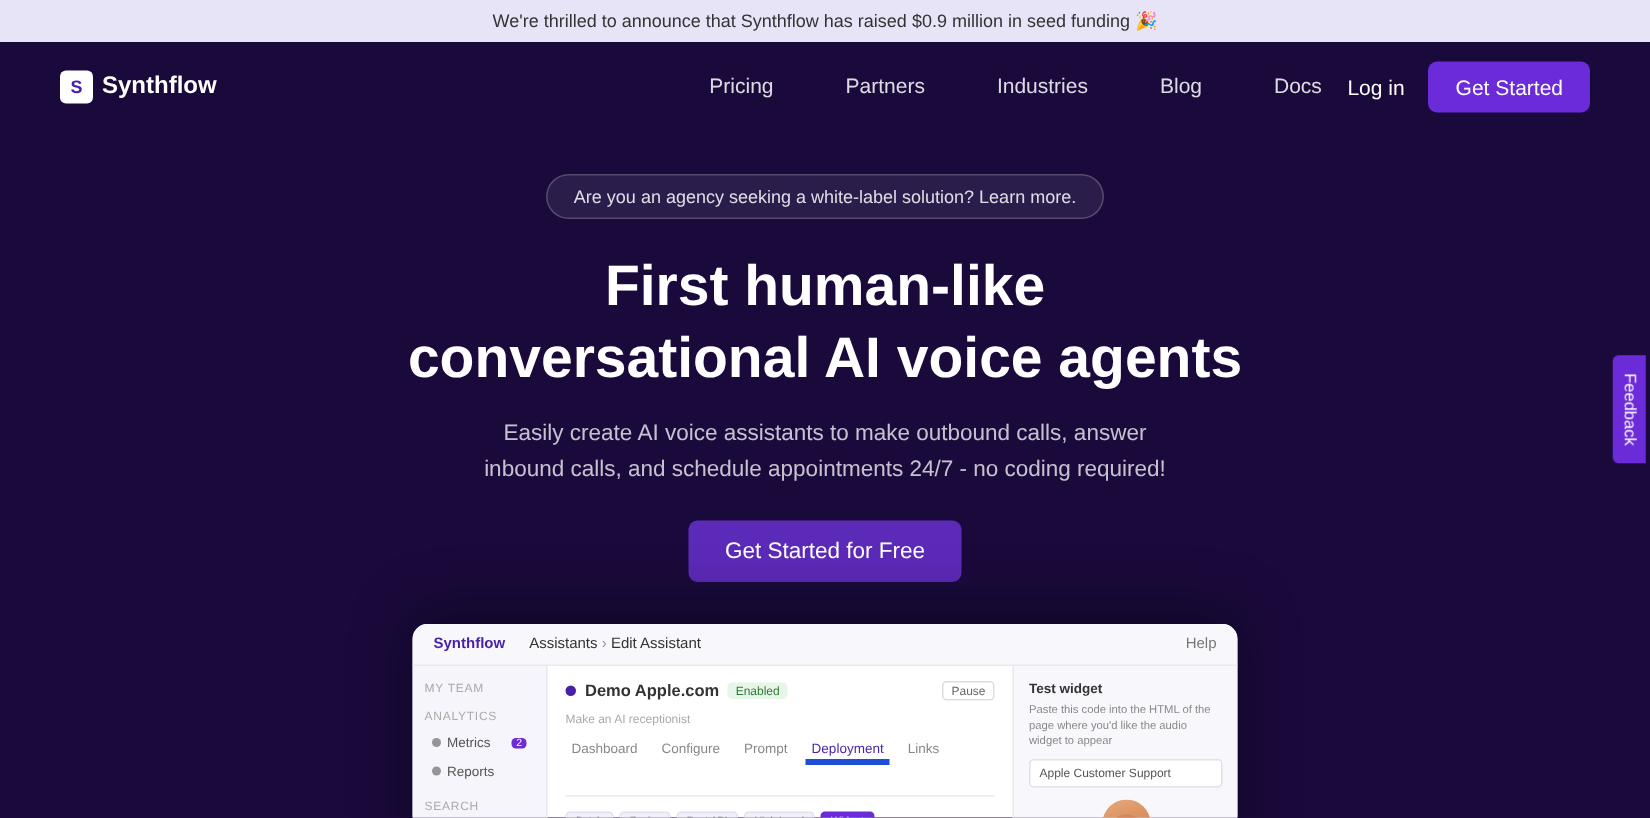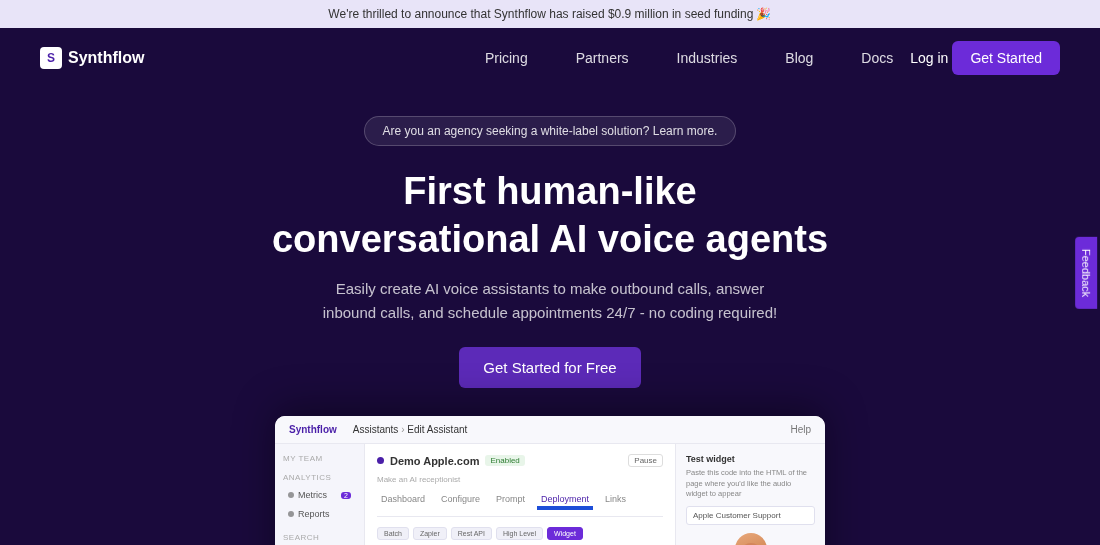"Log in" .nav-actions { gap: 4px -> 16px }
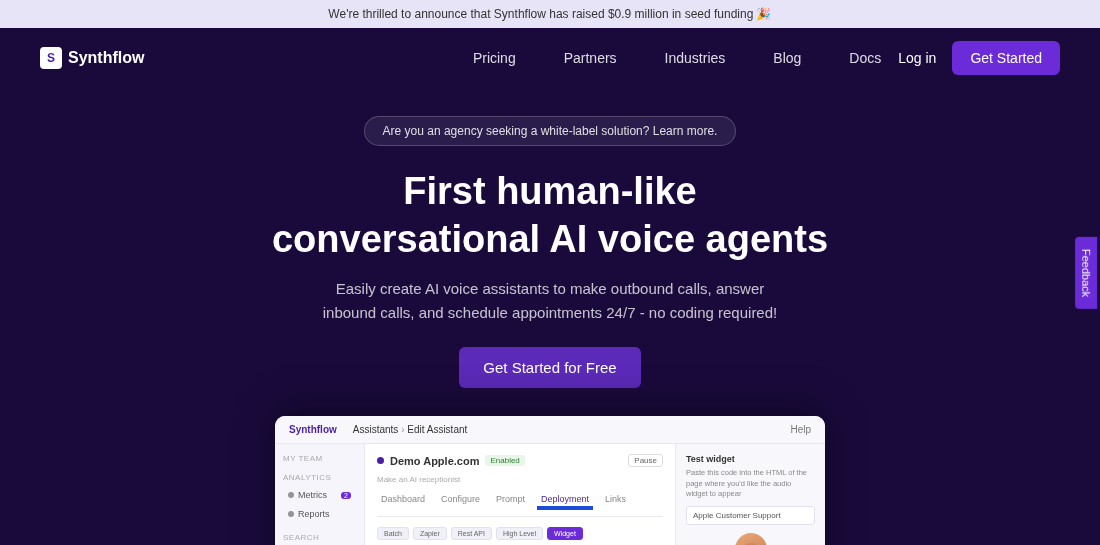"Dashboard" .db-tabs { padding-bottom: 6px -> 20px }
